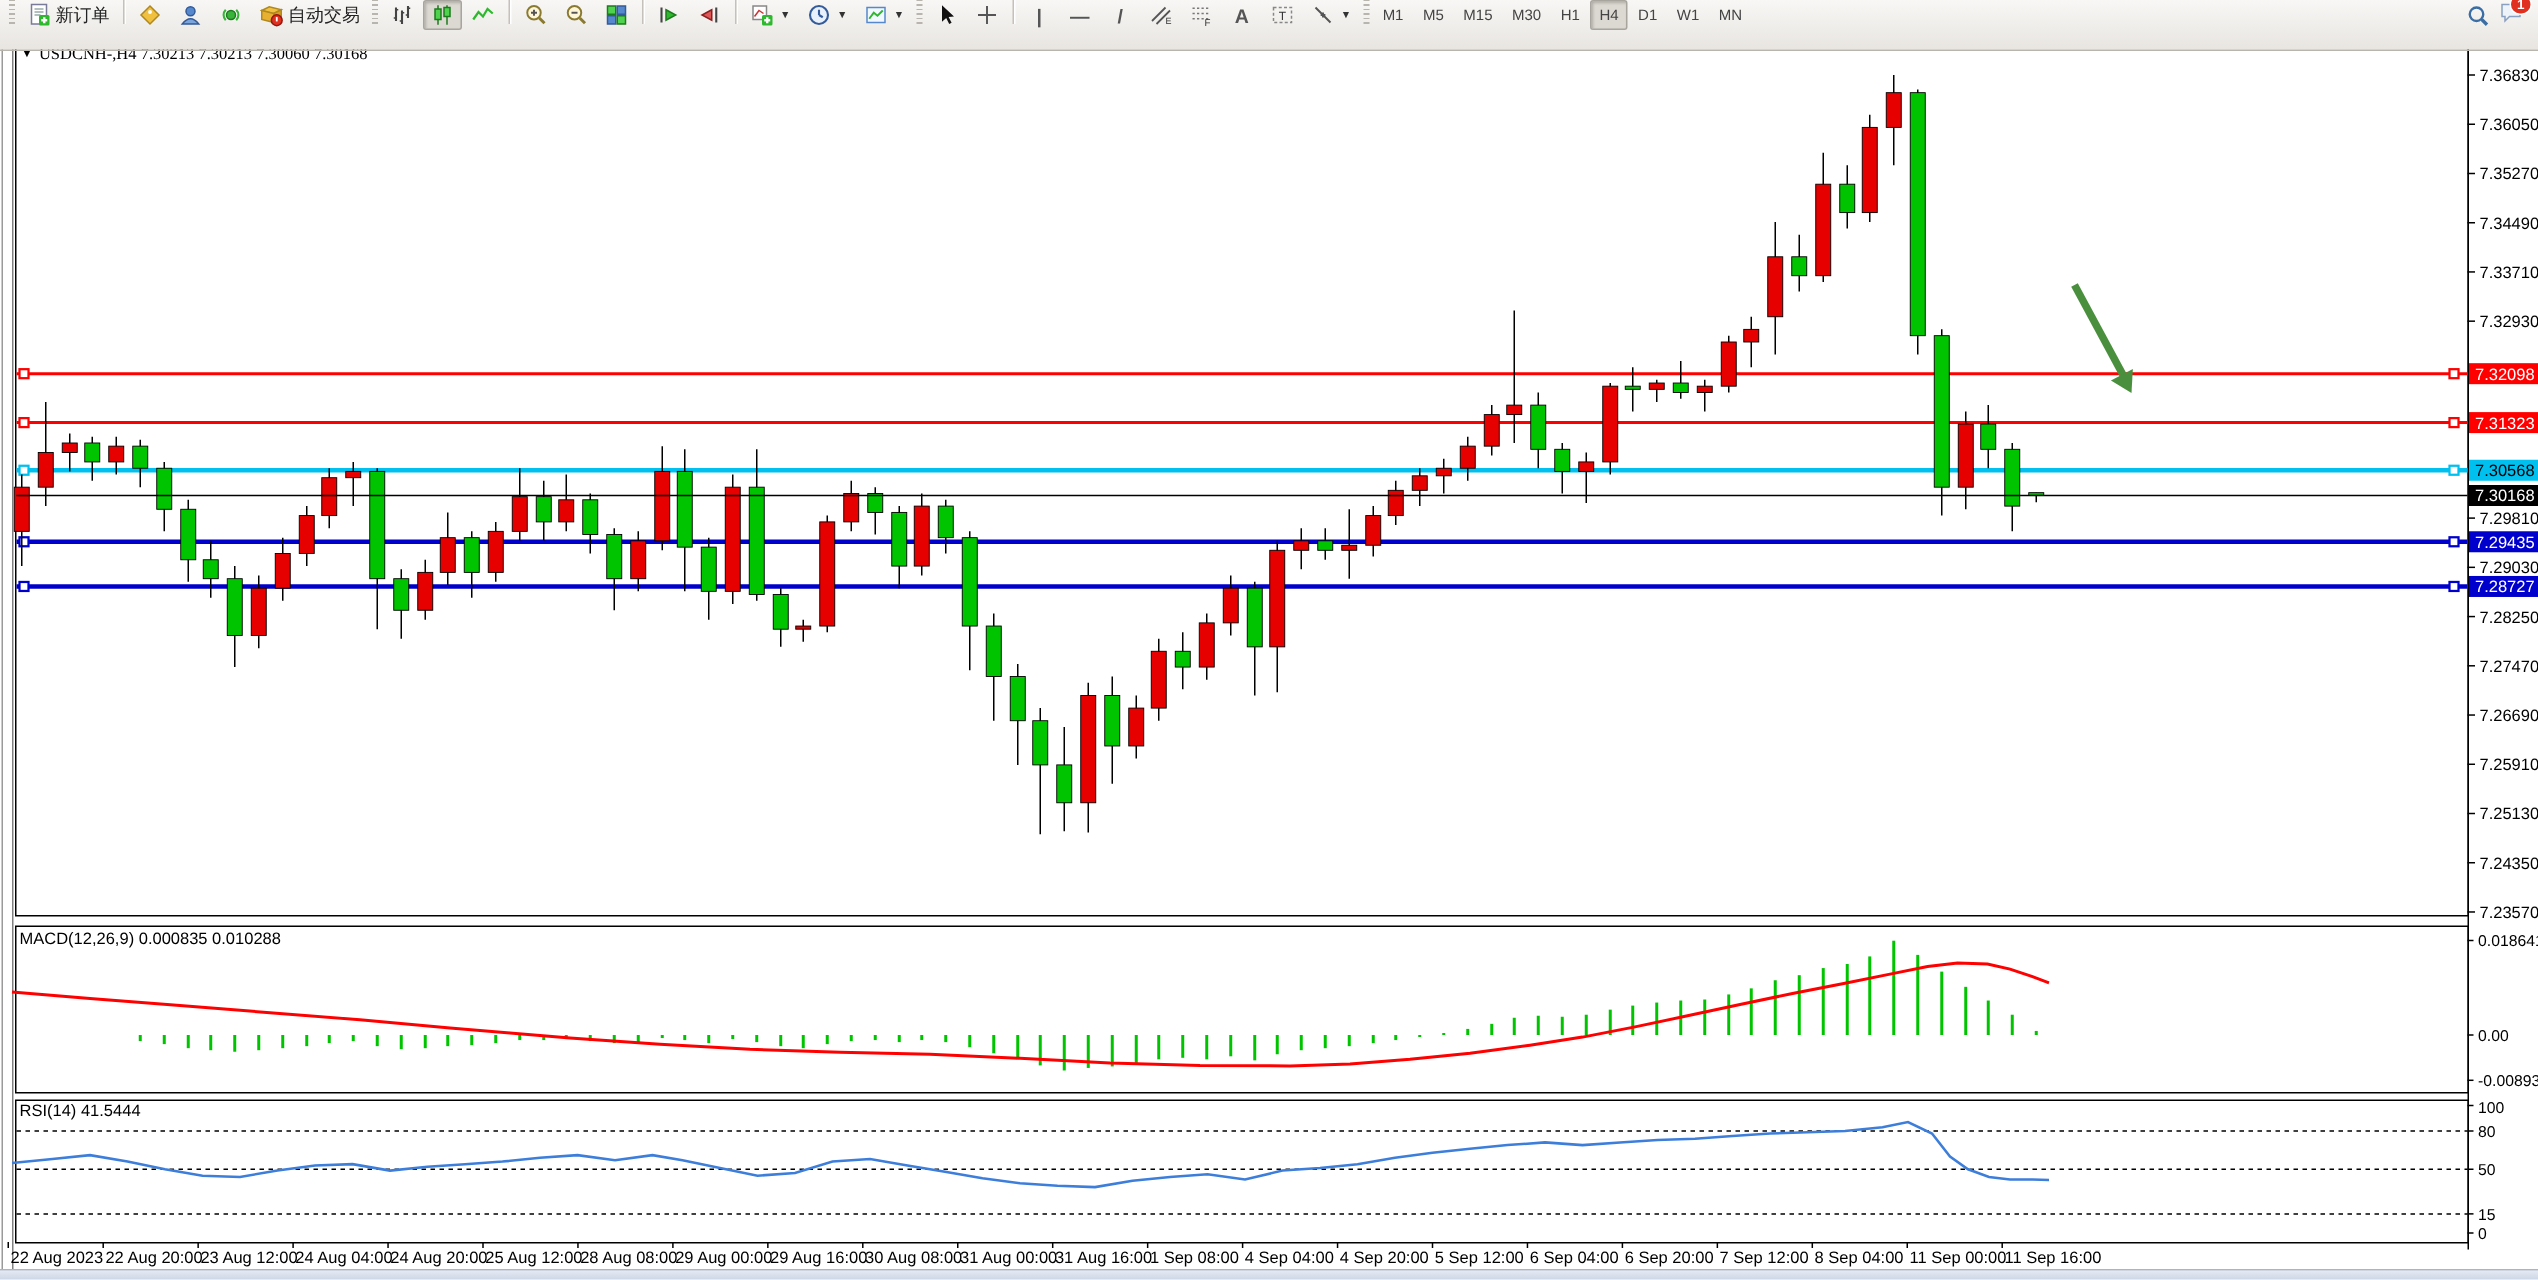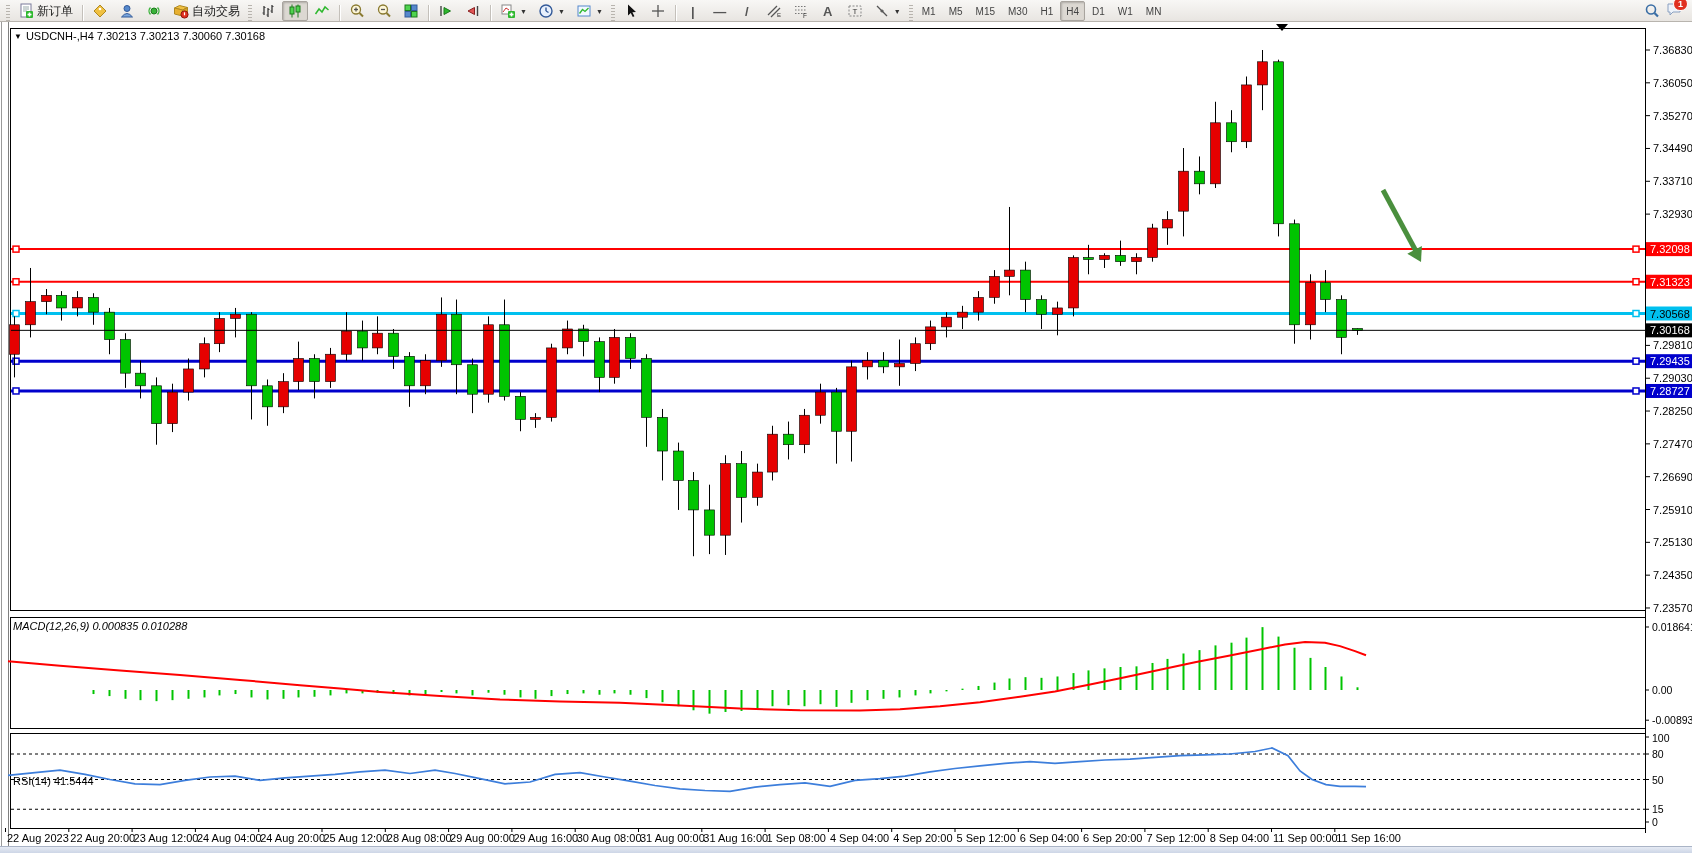"新订单" .toolbar { align-items: flex-end -> flex-start; height: 22px -> 34px }
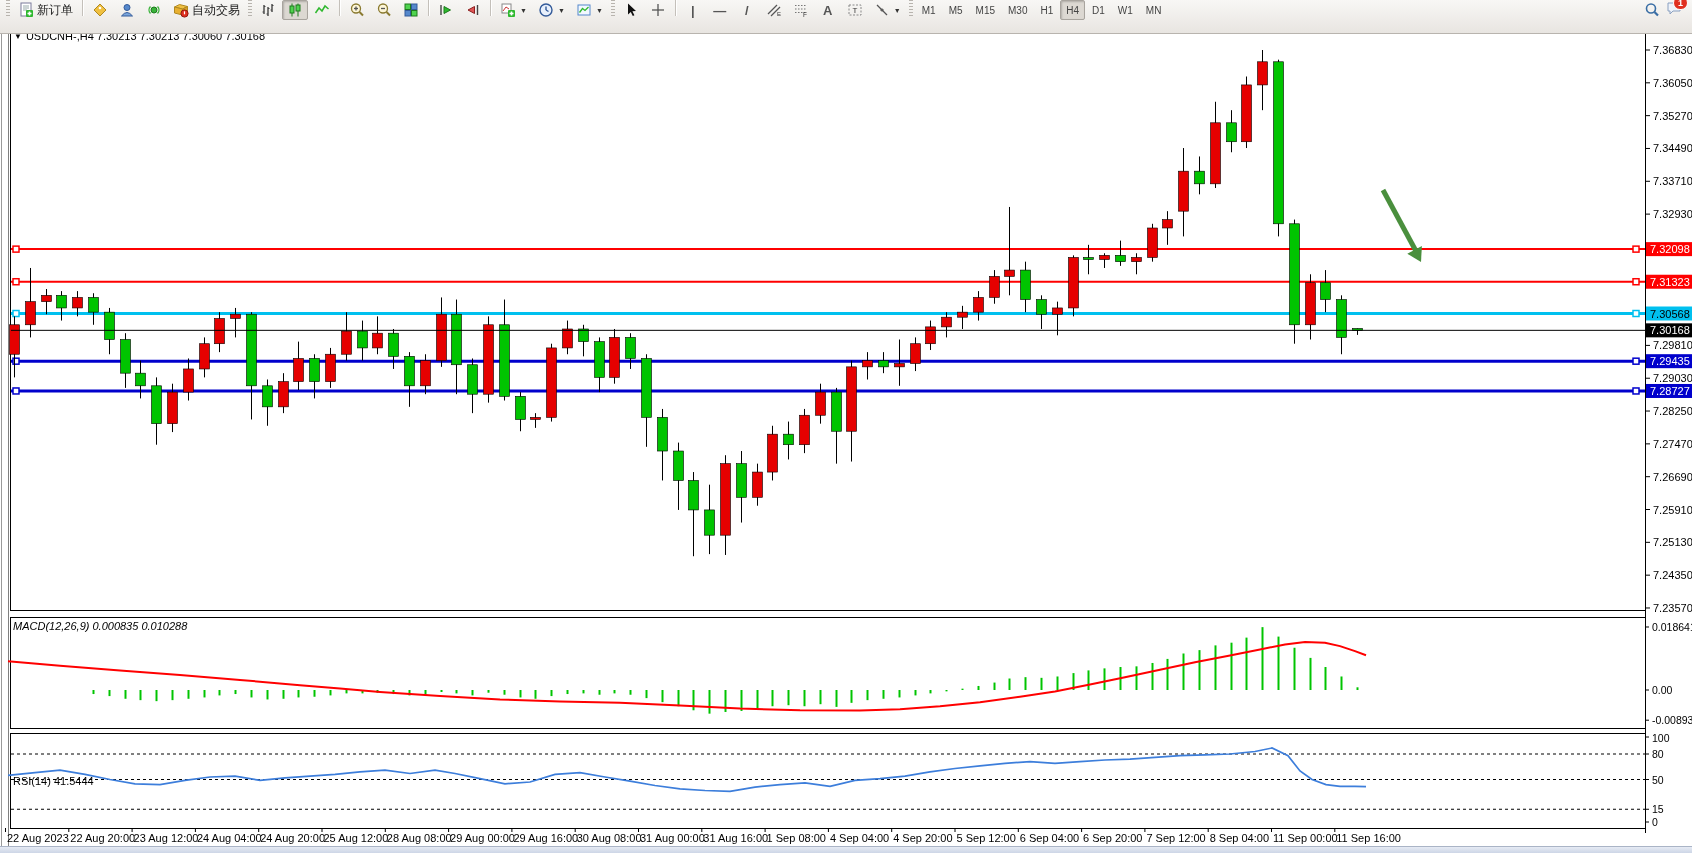"▼ USDCNH-,H4 7.30213 7.30213 7.30060" #main-title { font-family: none -> Liberation Serif, serif }
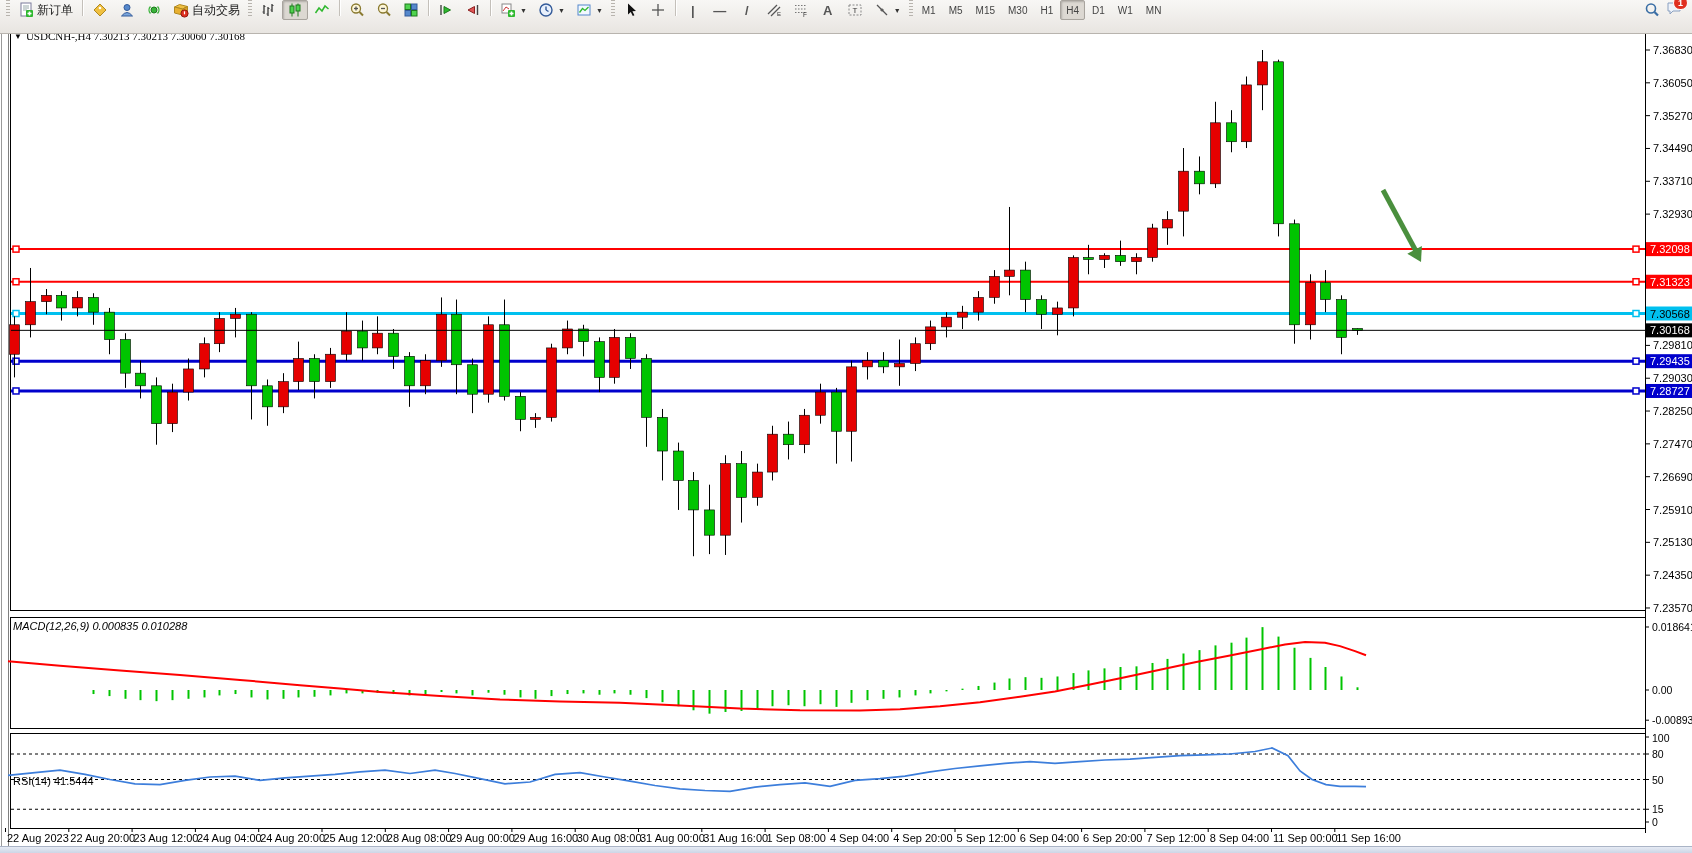"MACD(12,26,9) 0.000835 0.010288" #macd-label { font-style: italic -> none }
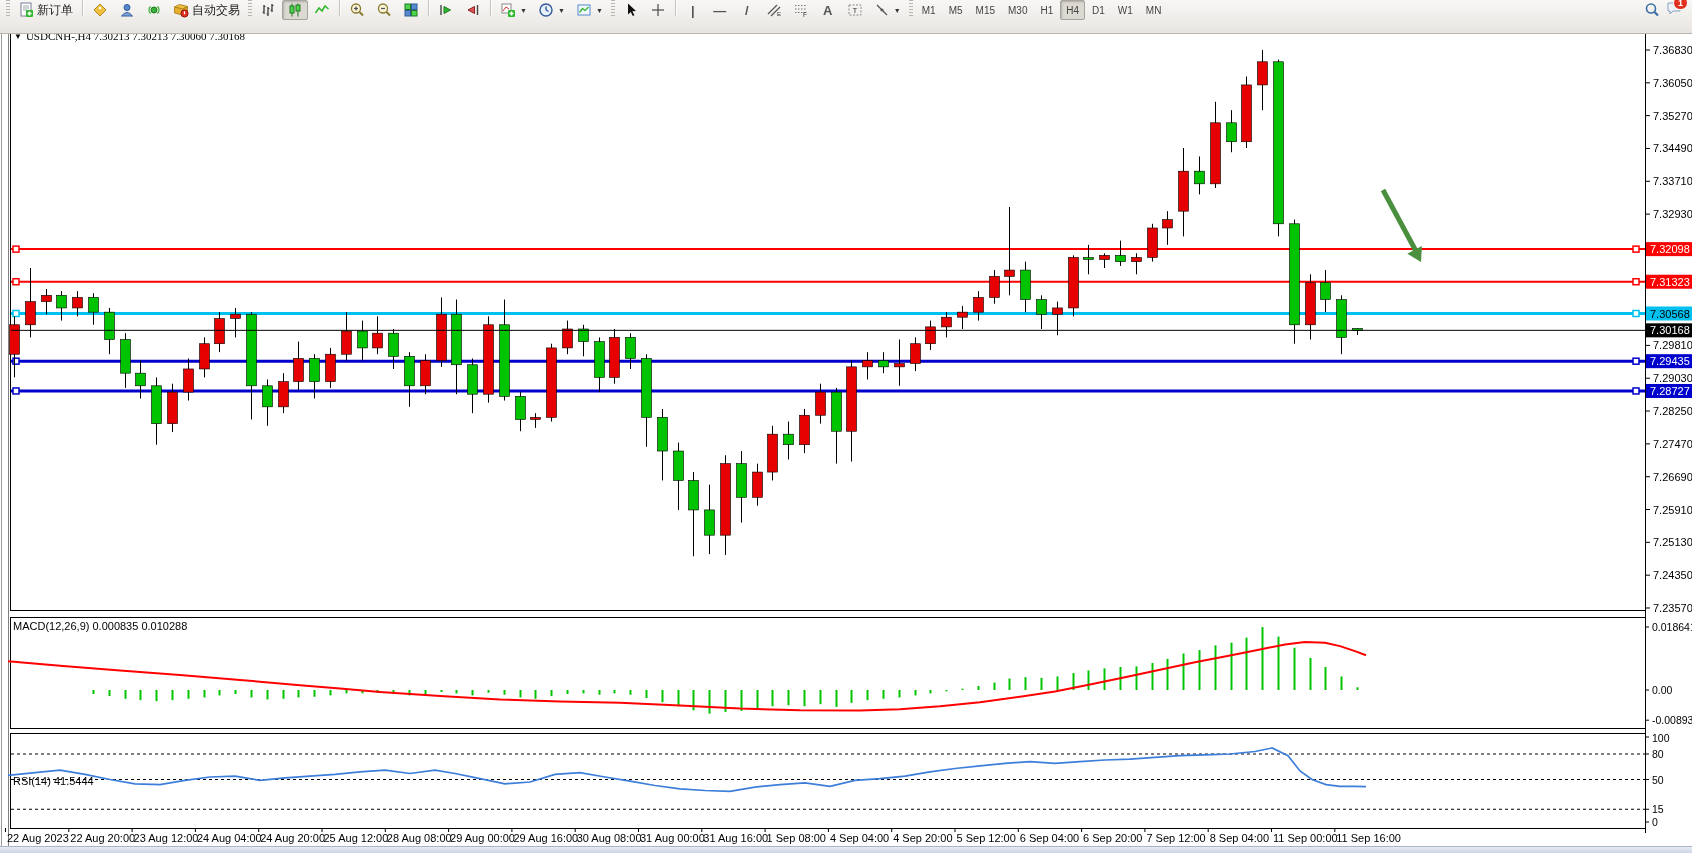"RSI(14) 41.5444" #rsi-label { margin-top: 40px -> none }
